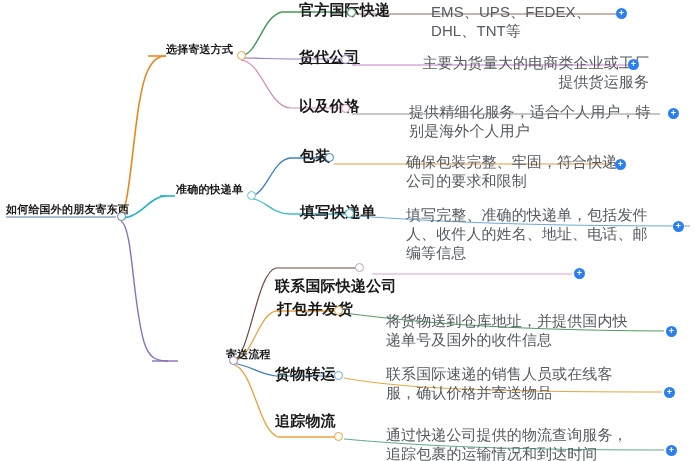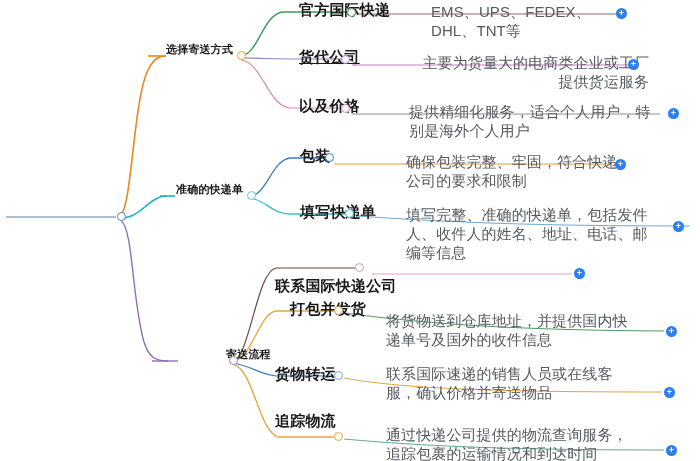"如何给国外的朋友寄东西" div.node { html: none -> <div>如何给国外的朋友寄东西</div> }
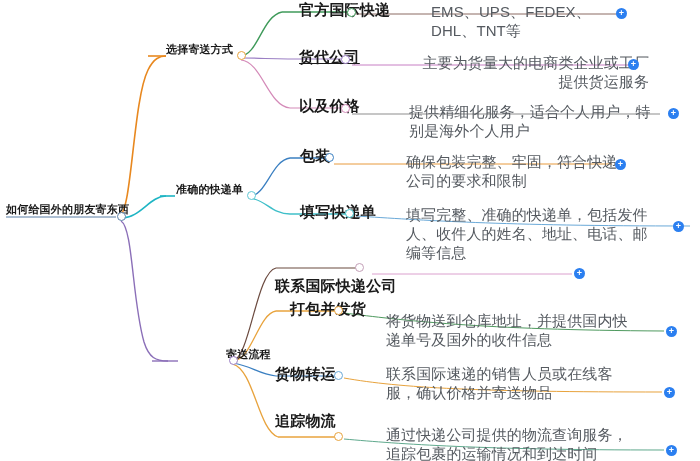"打包并发货" div.node { left: 290px -> 277px }
